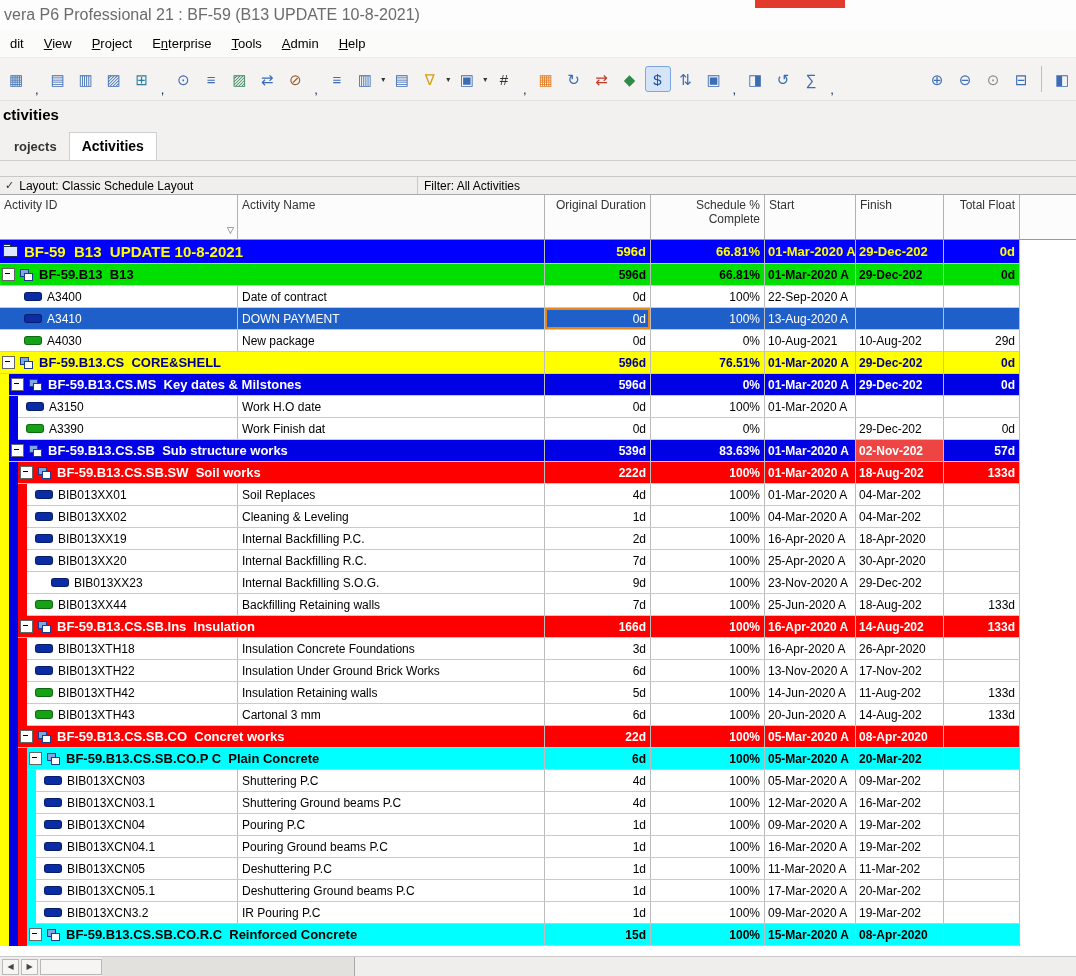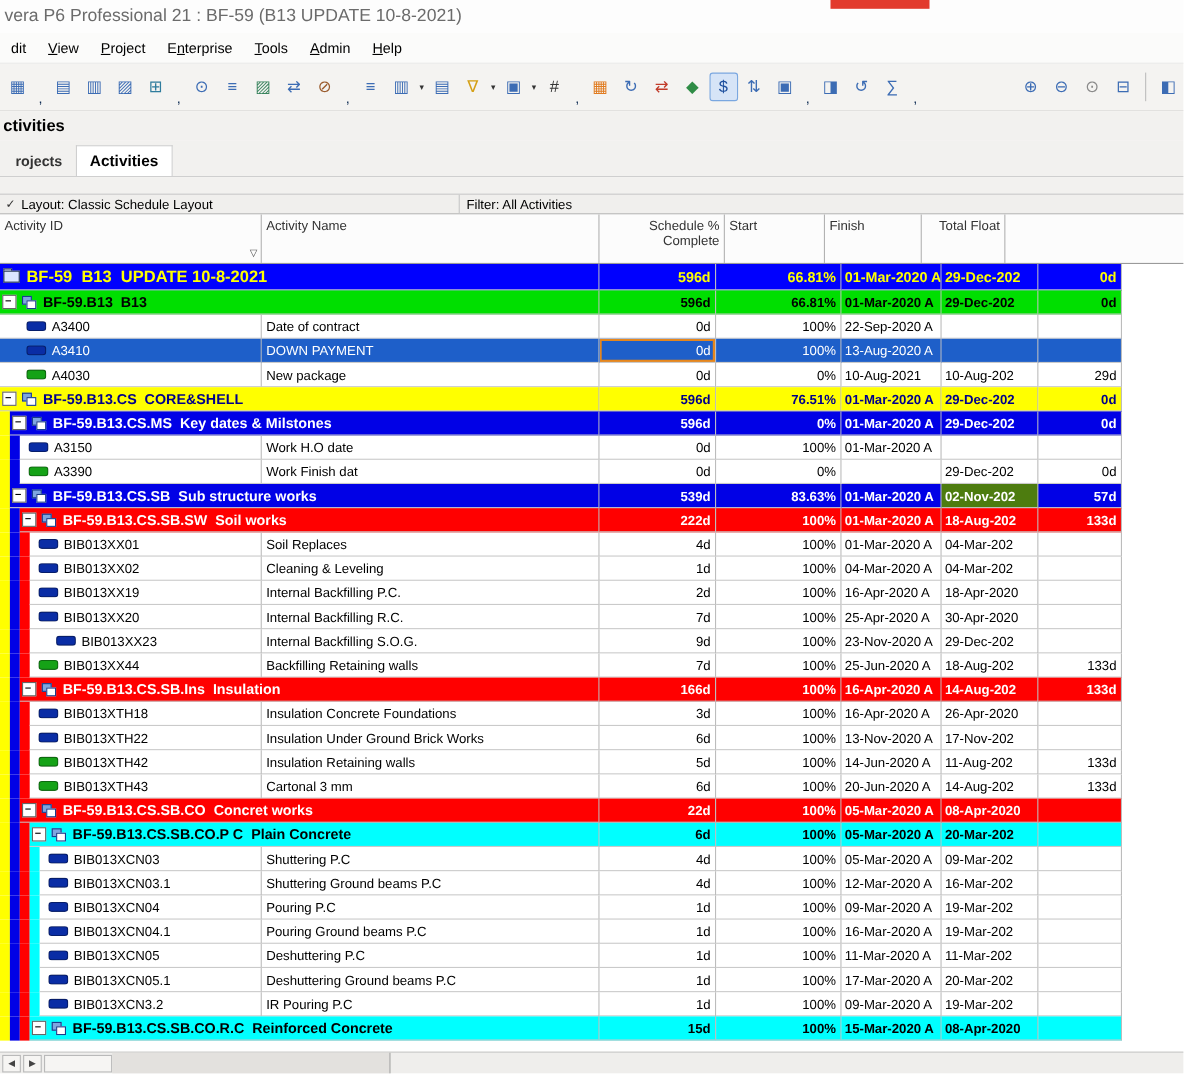"Original Duration" div.gh { html: none -> <div><span>Original Duration</span></div> }
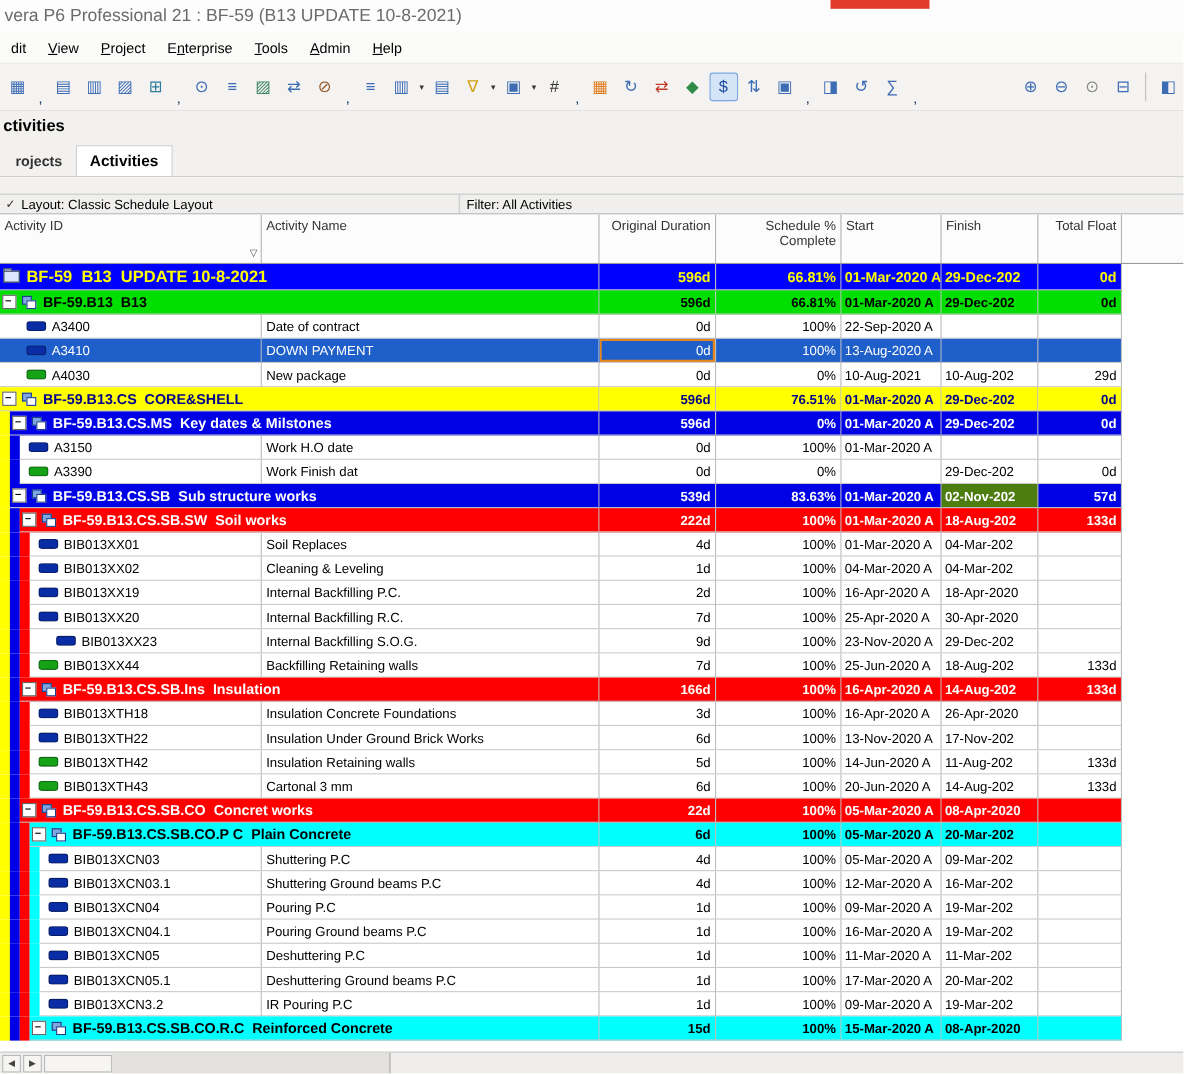"02-Nov-202" div.cell { background: #4d7c0f -> #ef4444 }
